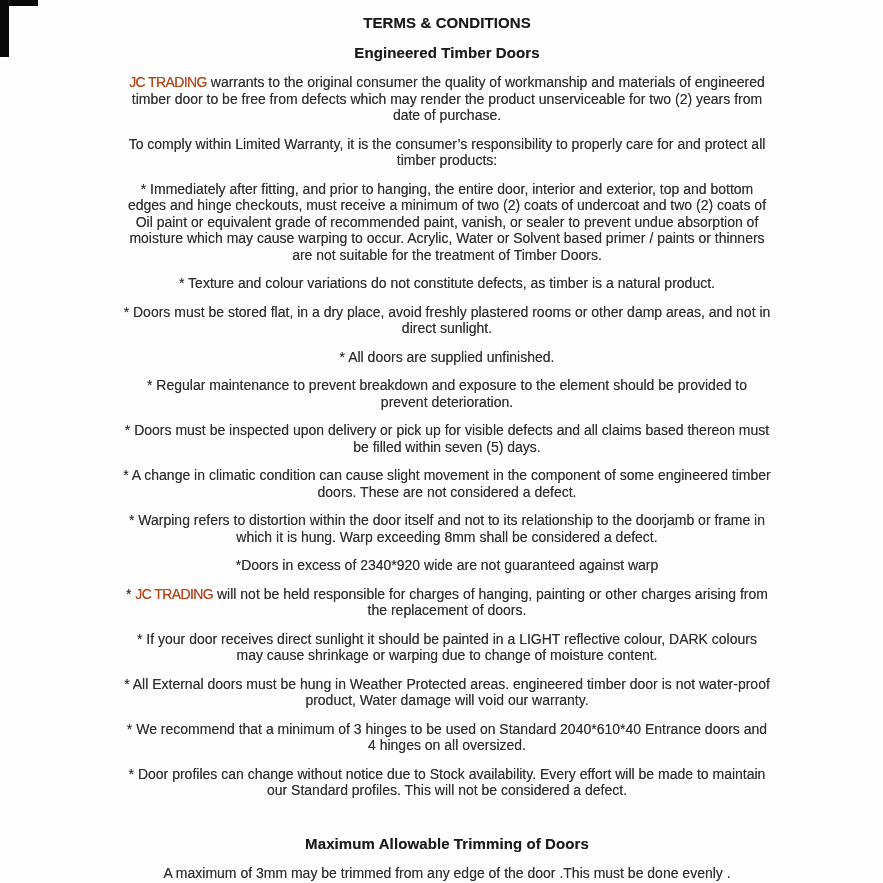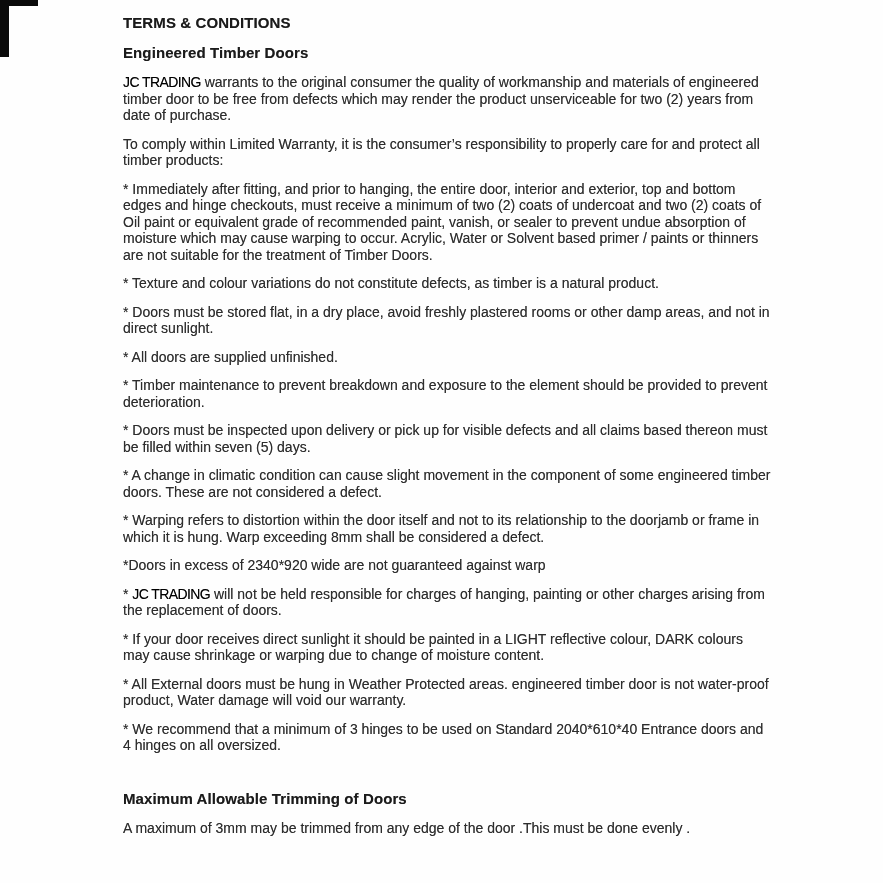"TERMS & CONDITIONS" .page { text-align: none -> center }
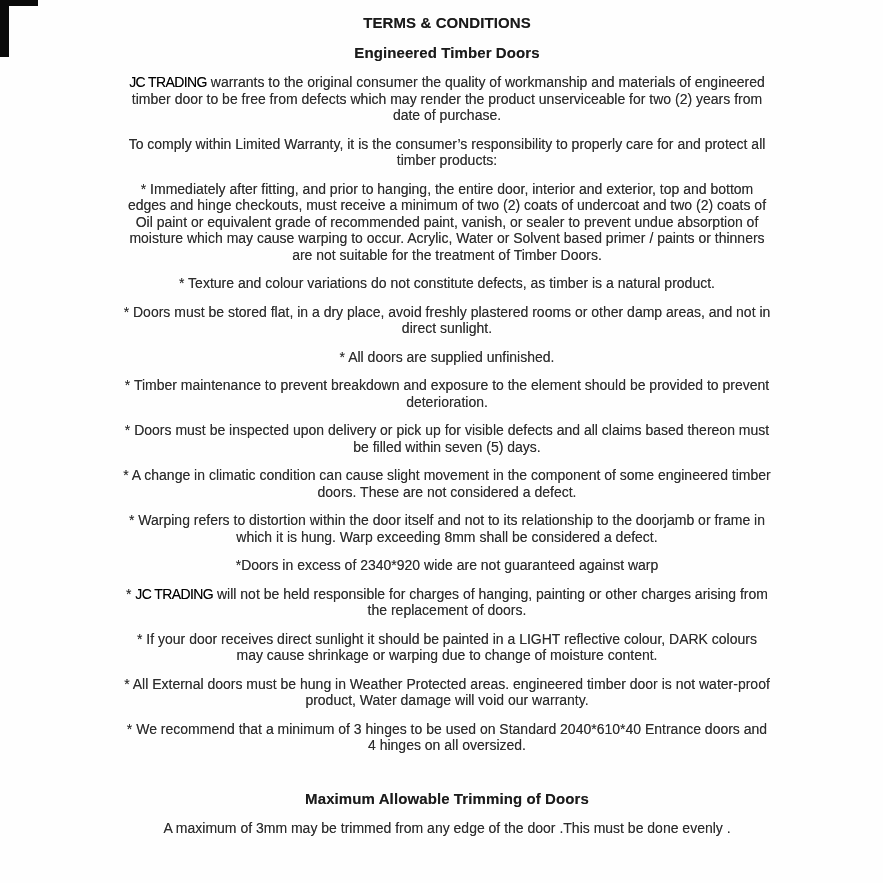"JC TRADING" .company { color: #000000 -> #c2410c }
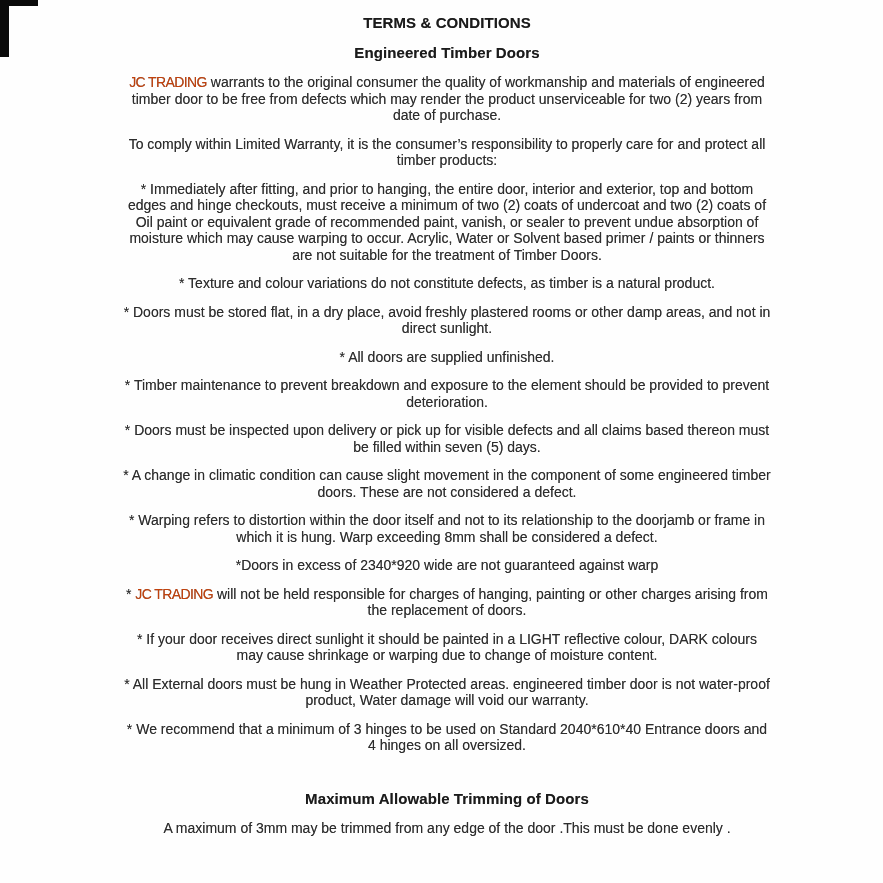"* Timber maintenance to prevent" p { text: Timber -> Regular }
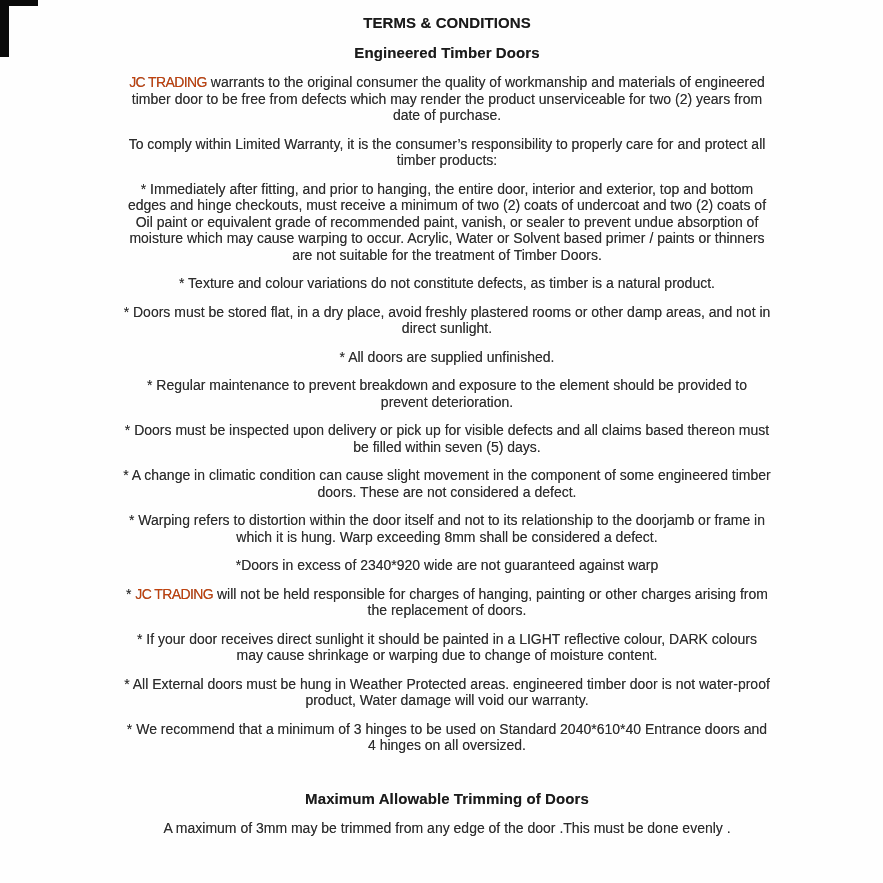"* Door profiles can change" p { html: none -> <p>* Door profiles can change without notice due to Stock availability. Every effort will be made to maintain our Standard profiles. This will not be considered a defect.</p> }
